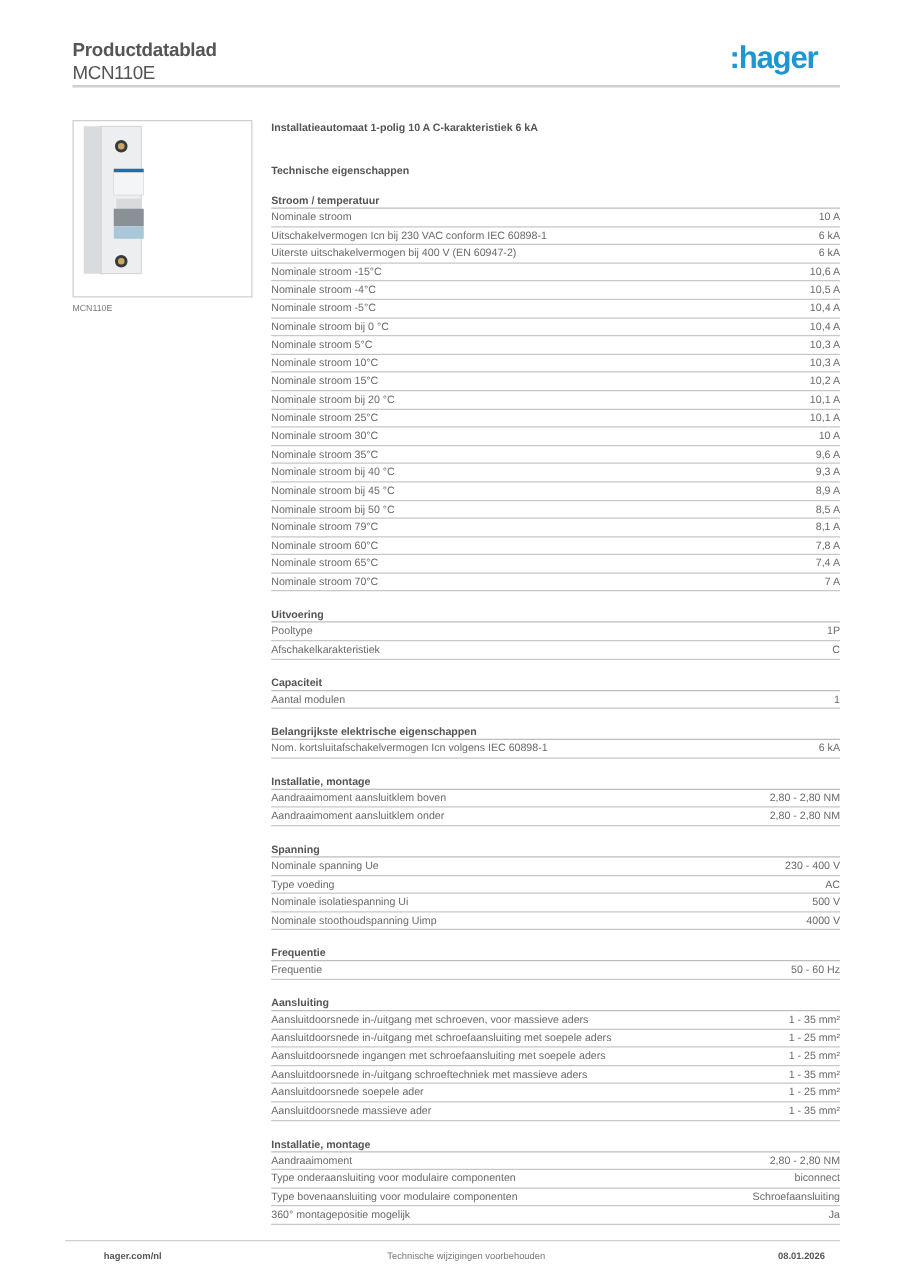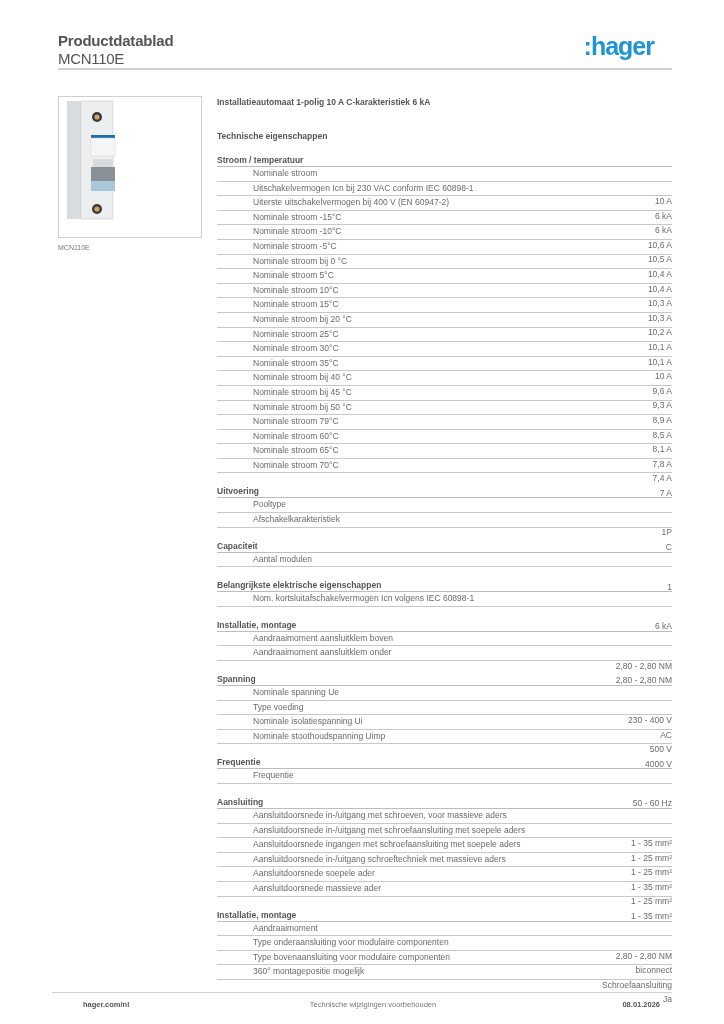"Nominale stroom" .row .k { margin-left: 36px -> none }
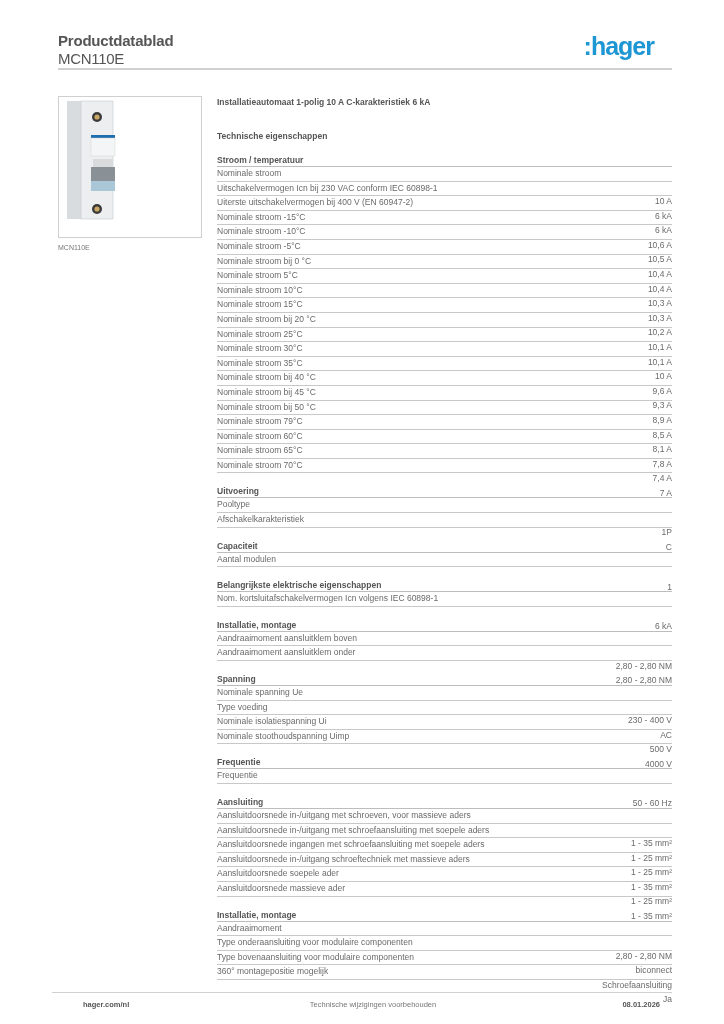"10 A" .row .v { margin-top: 28px -> none }
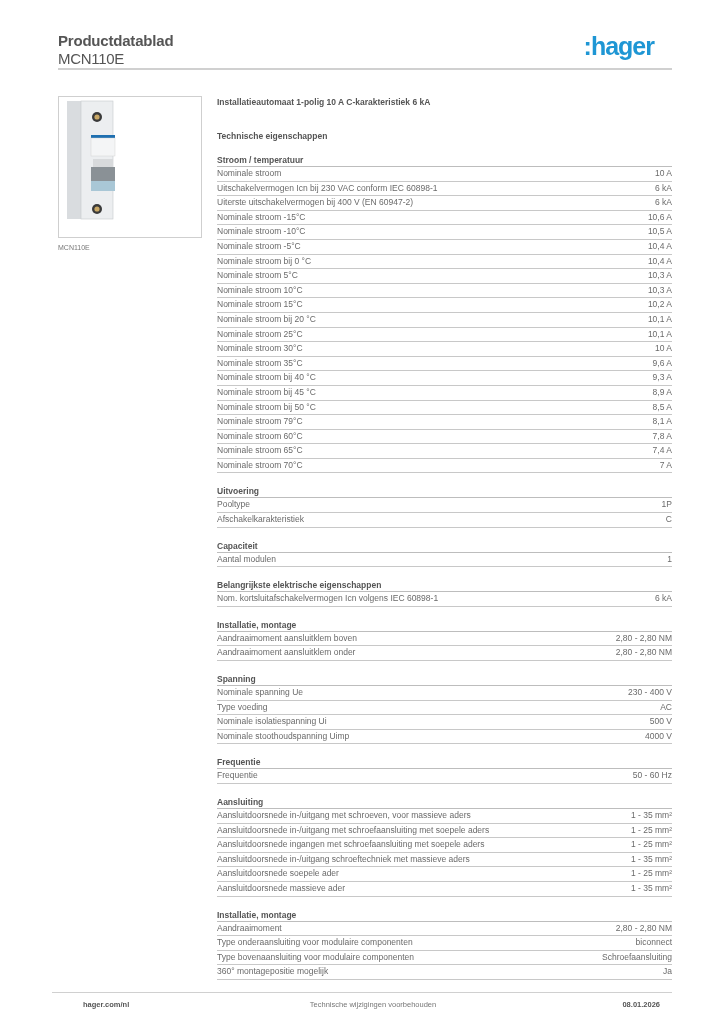"Nominale stroom -10°C" span.k { text: -10 -> -4 }
